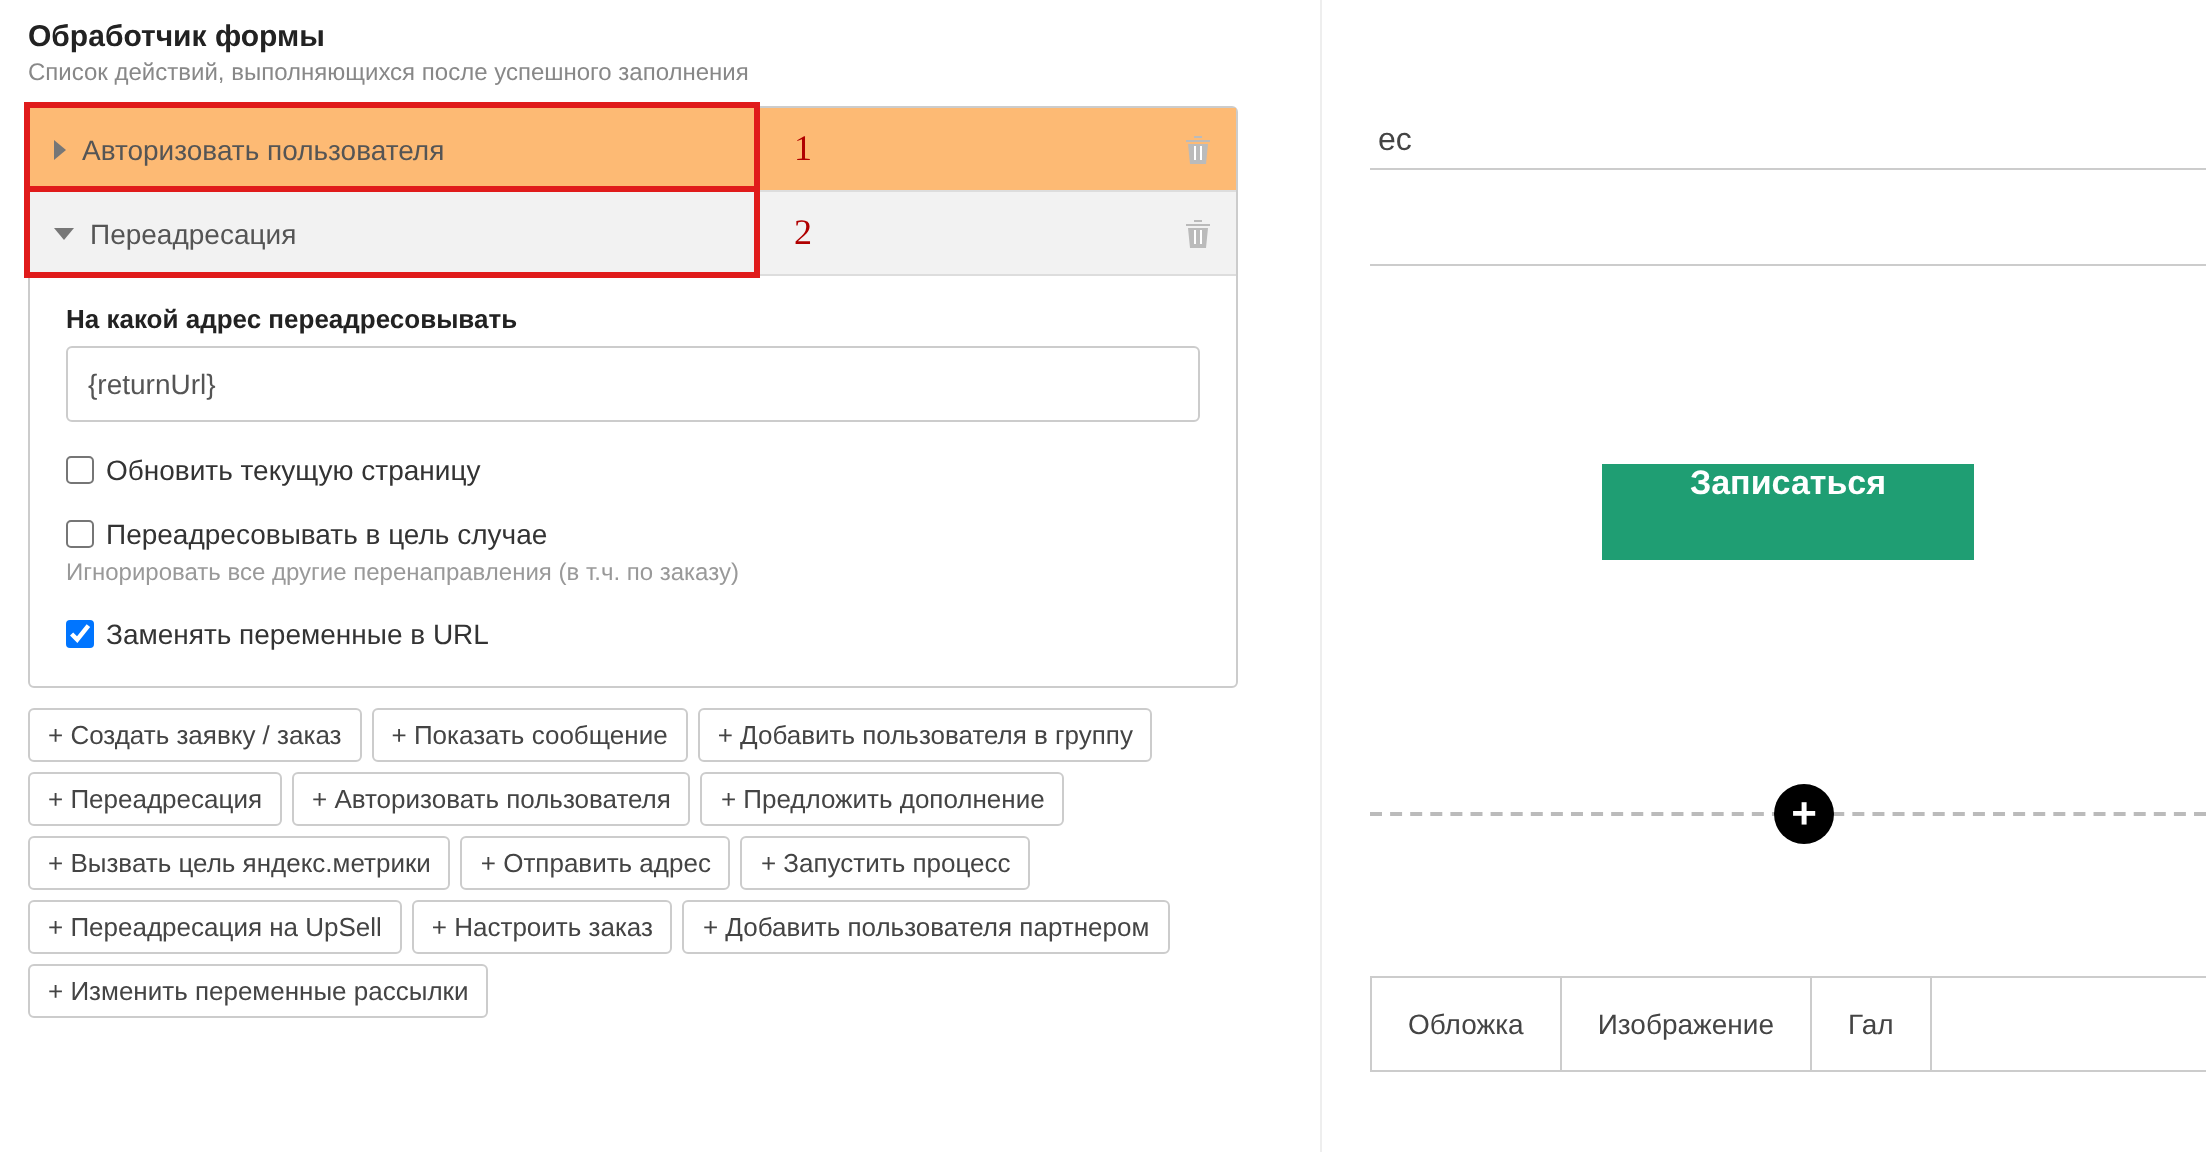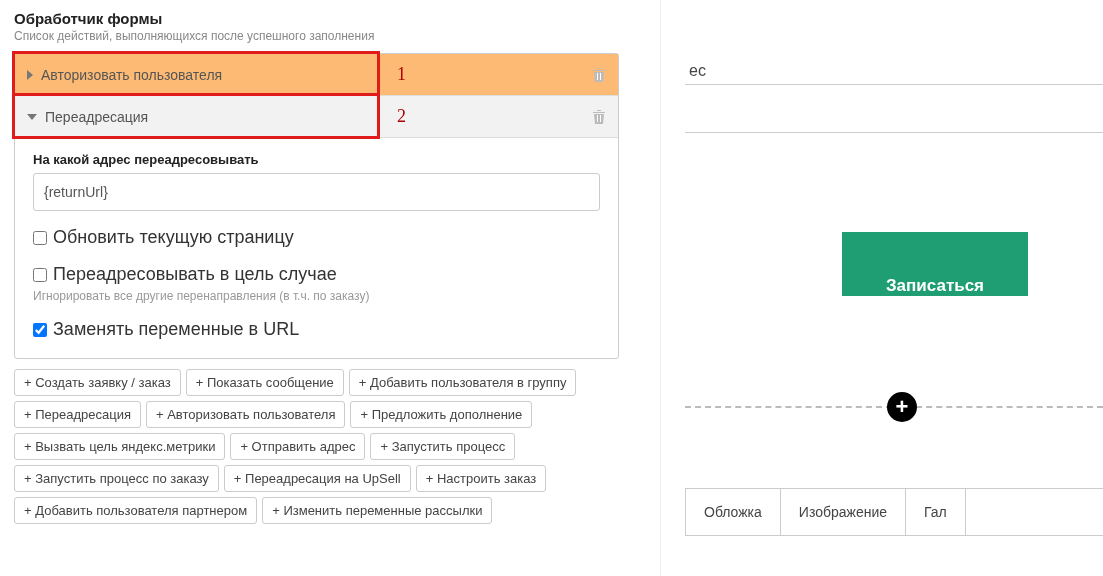"Обновить текущую страницу" .check-label { font-size: 18px -> 14px }
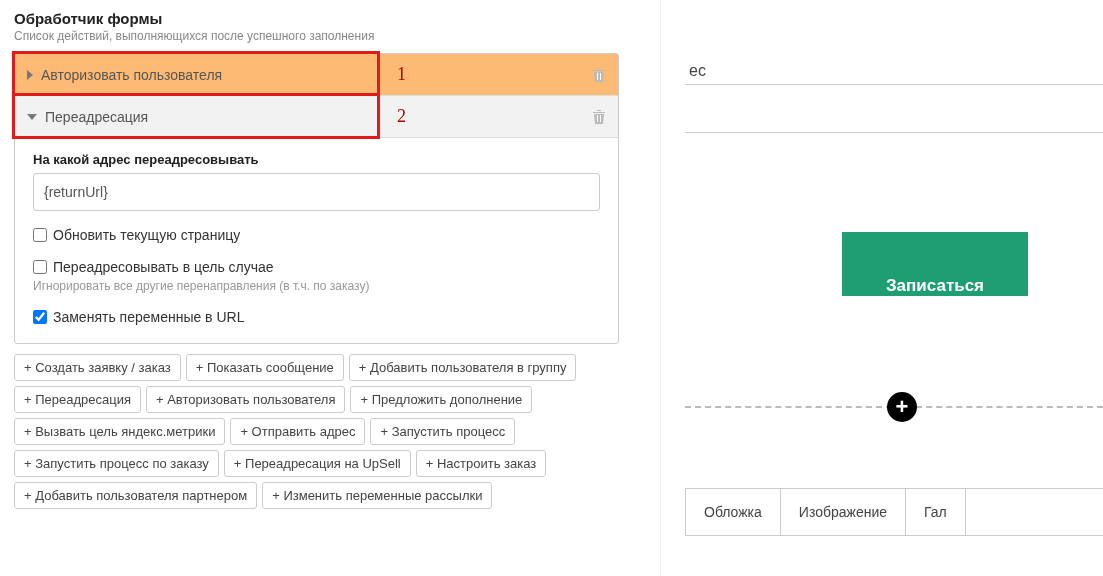"Записаться" .green-btn { align-items: flex-end -> flex-start; height: 64px -> 48px; margin-left: 41px -> none }
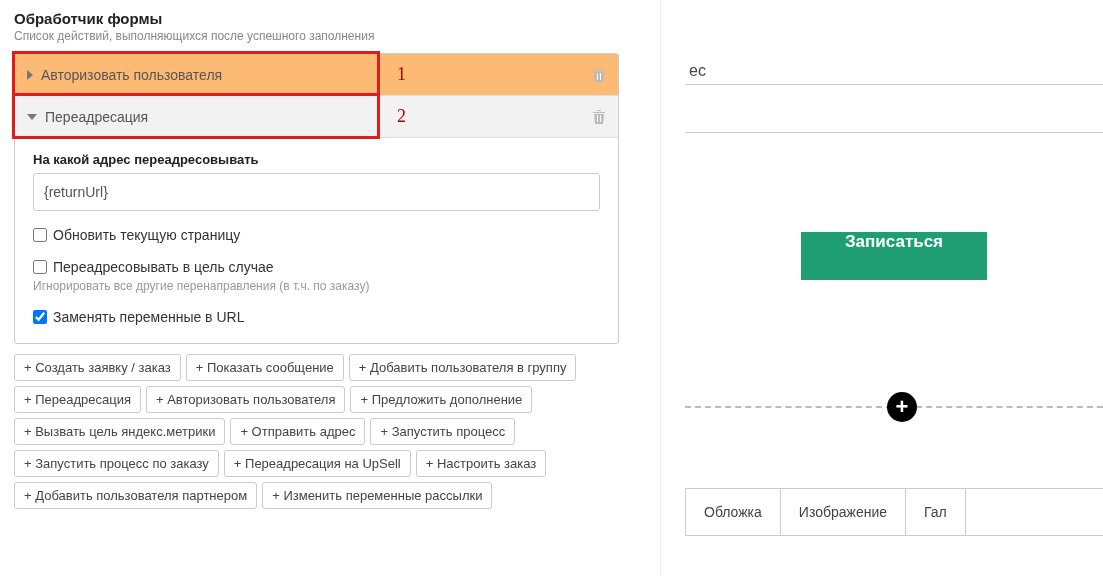"+ Запустить процесс по заказу" button.tag-btn { html: <button>+ Запустить процесс по заказу</button> -> none }
